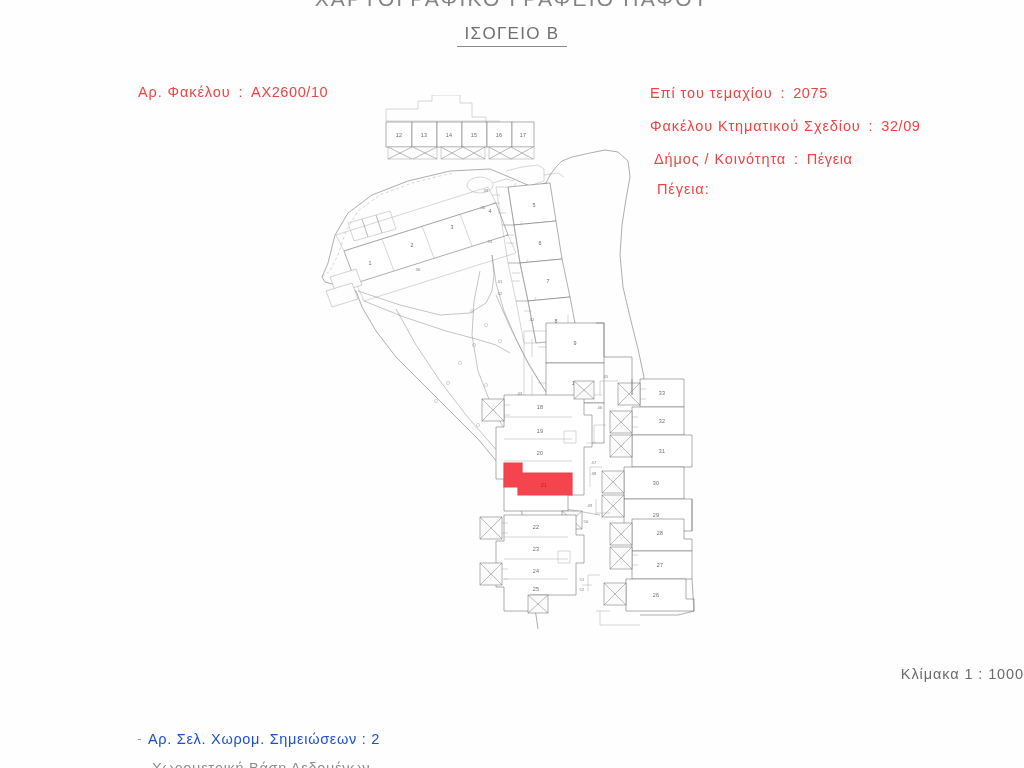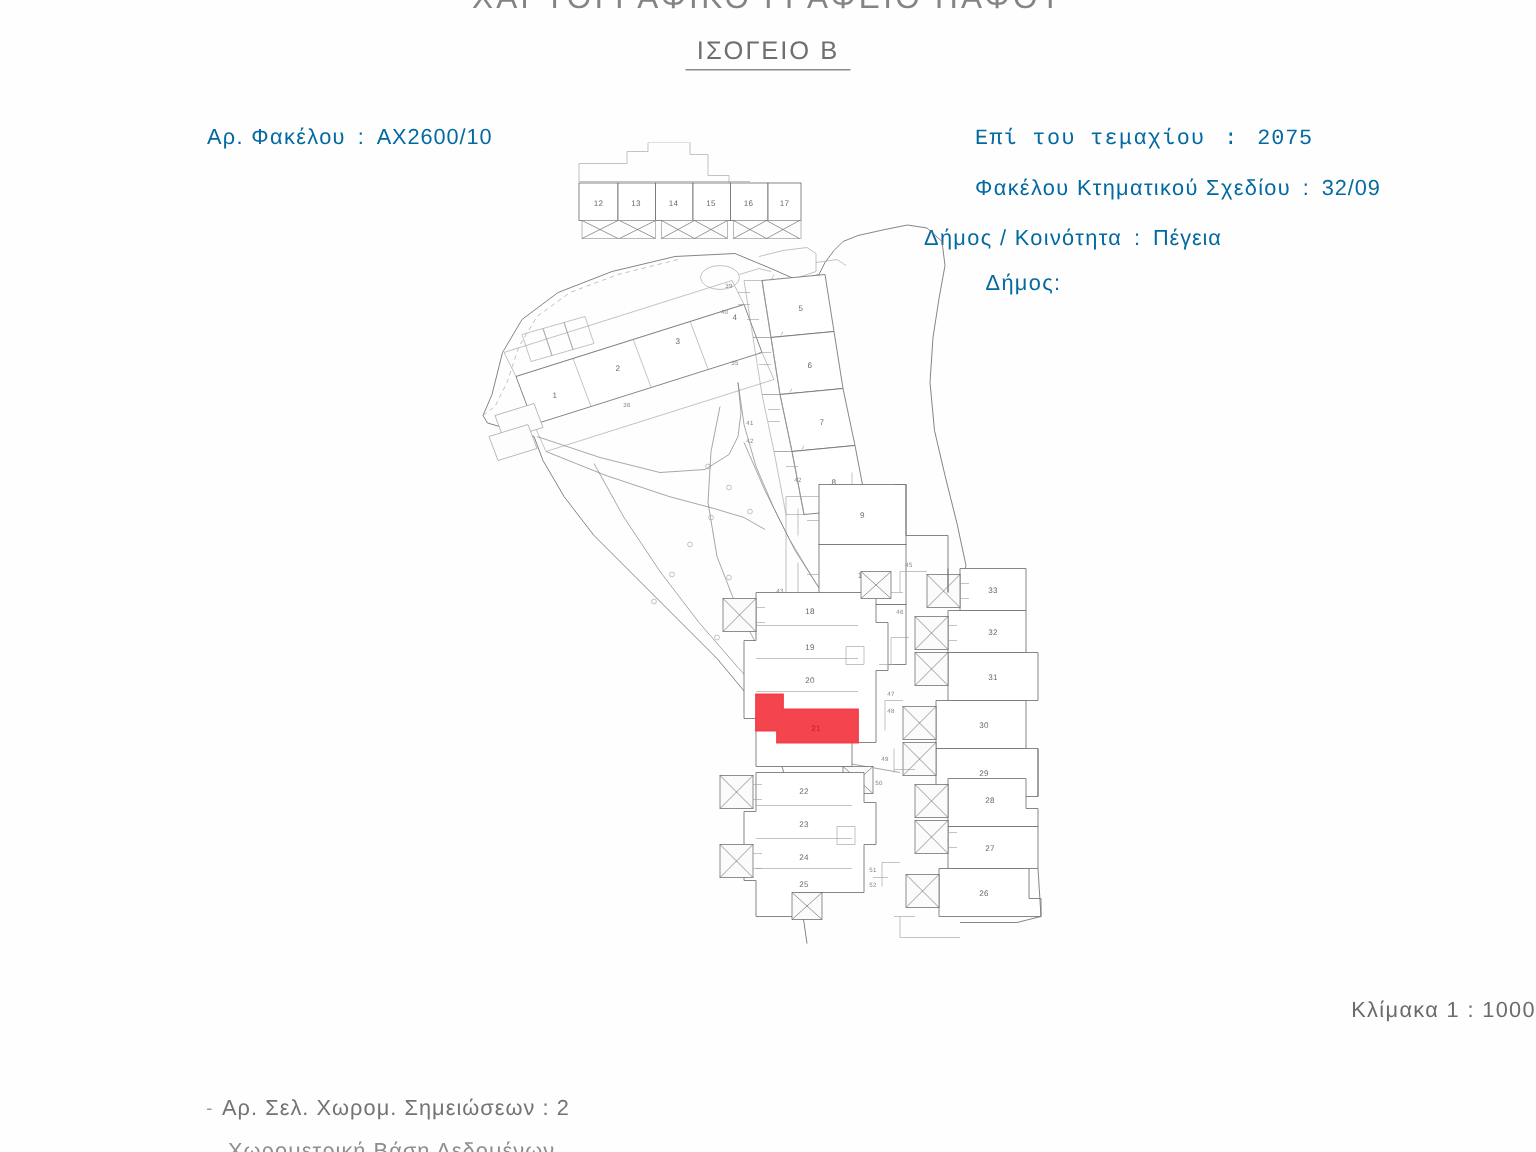"Αρ. Φακέλου : ΑΧ2600/10" .field { color: #0369a1 -> #ef4444 }
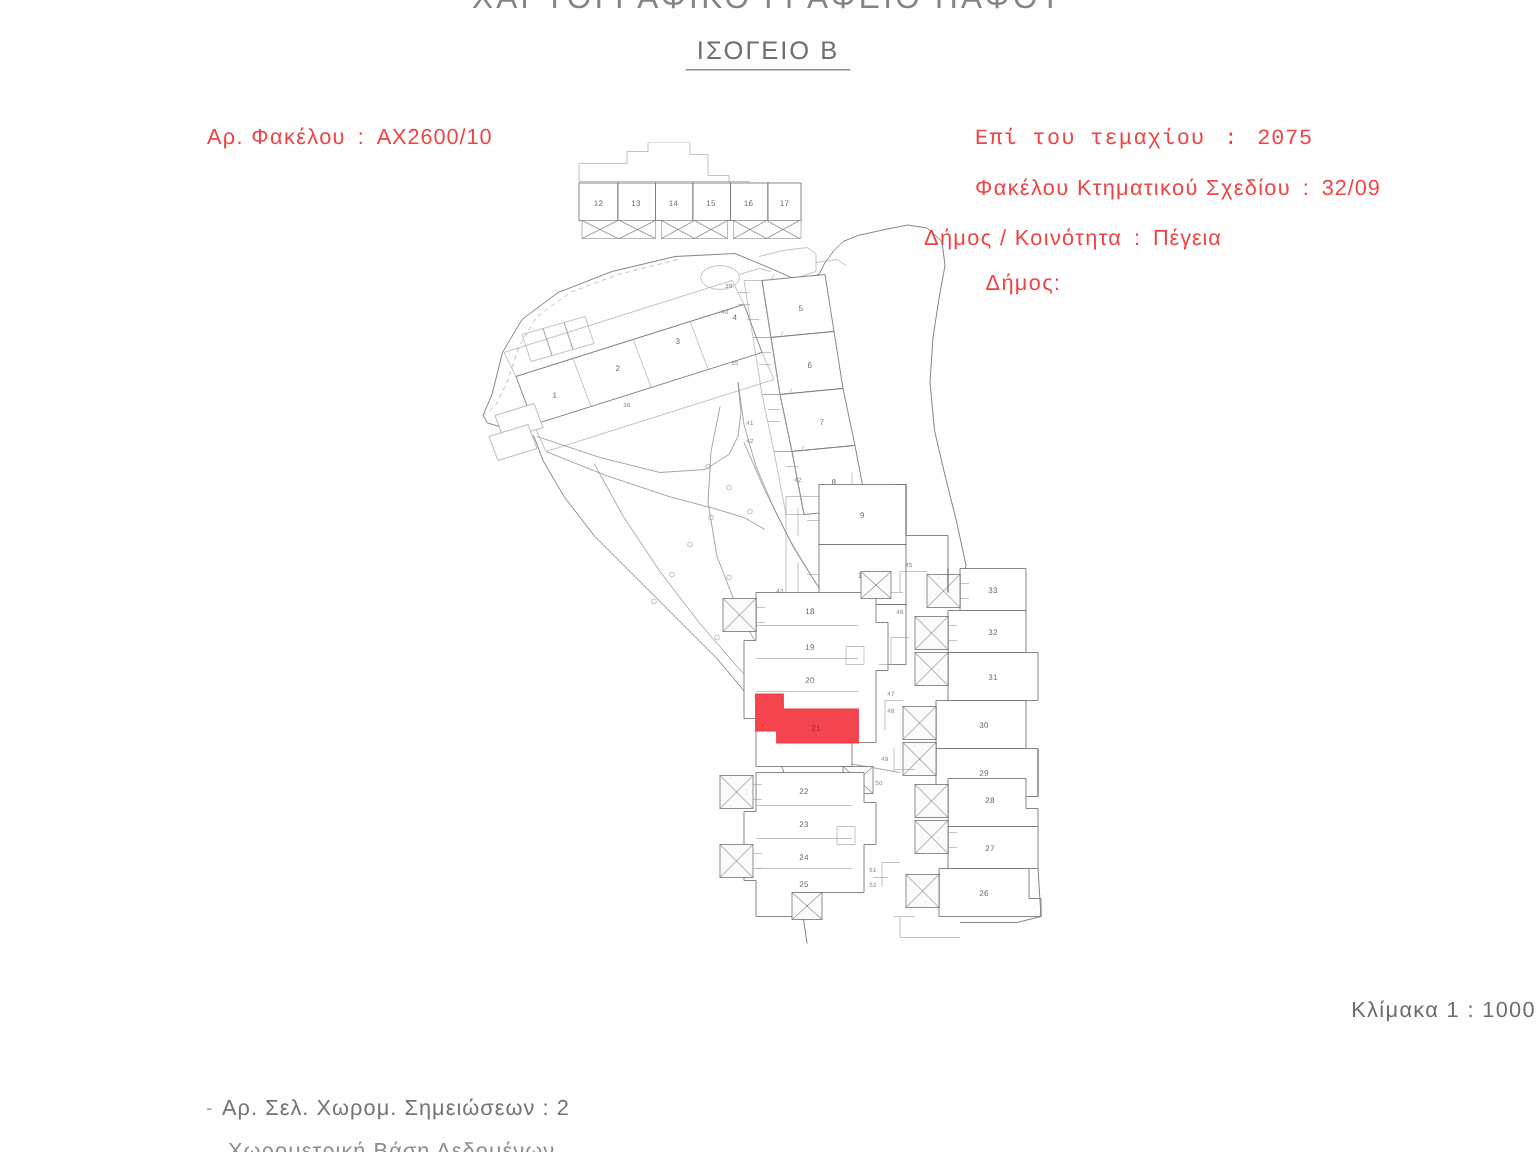"Επί του τεμαχίου : 2075" #field-parcel { font-family: Liberation Mono, monospace -> none }
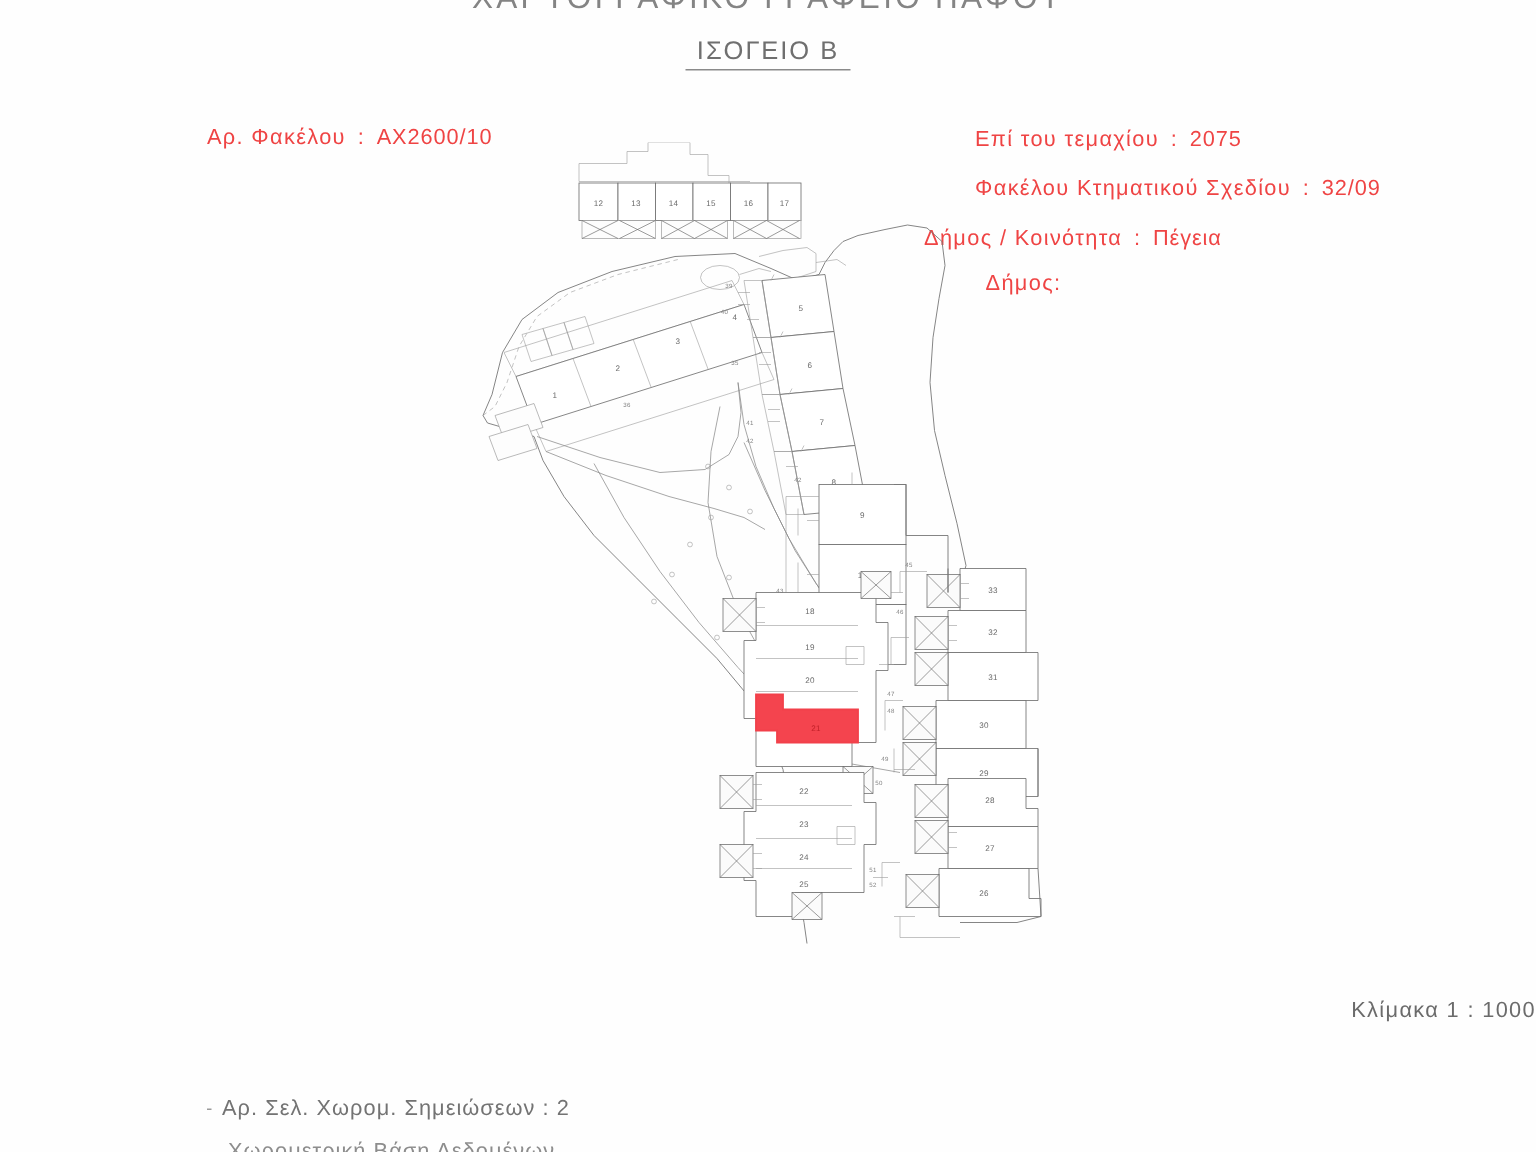"Δήμος / Κοινότητα : Πέγεια" #field-municipality { left: 616px -> 654px }
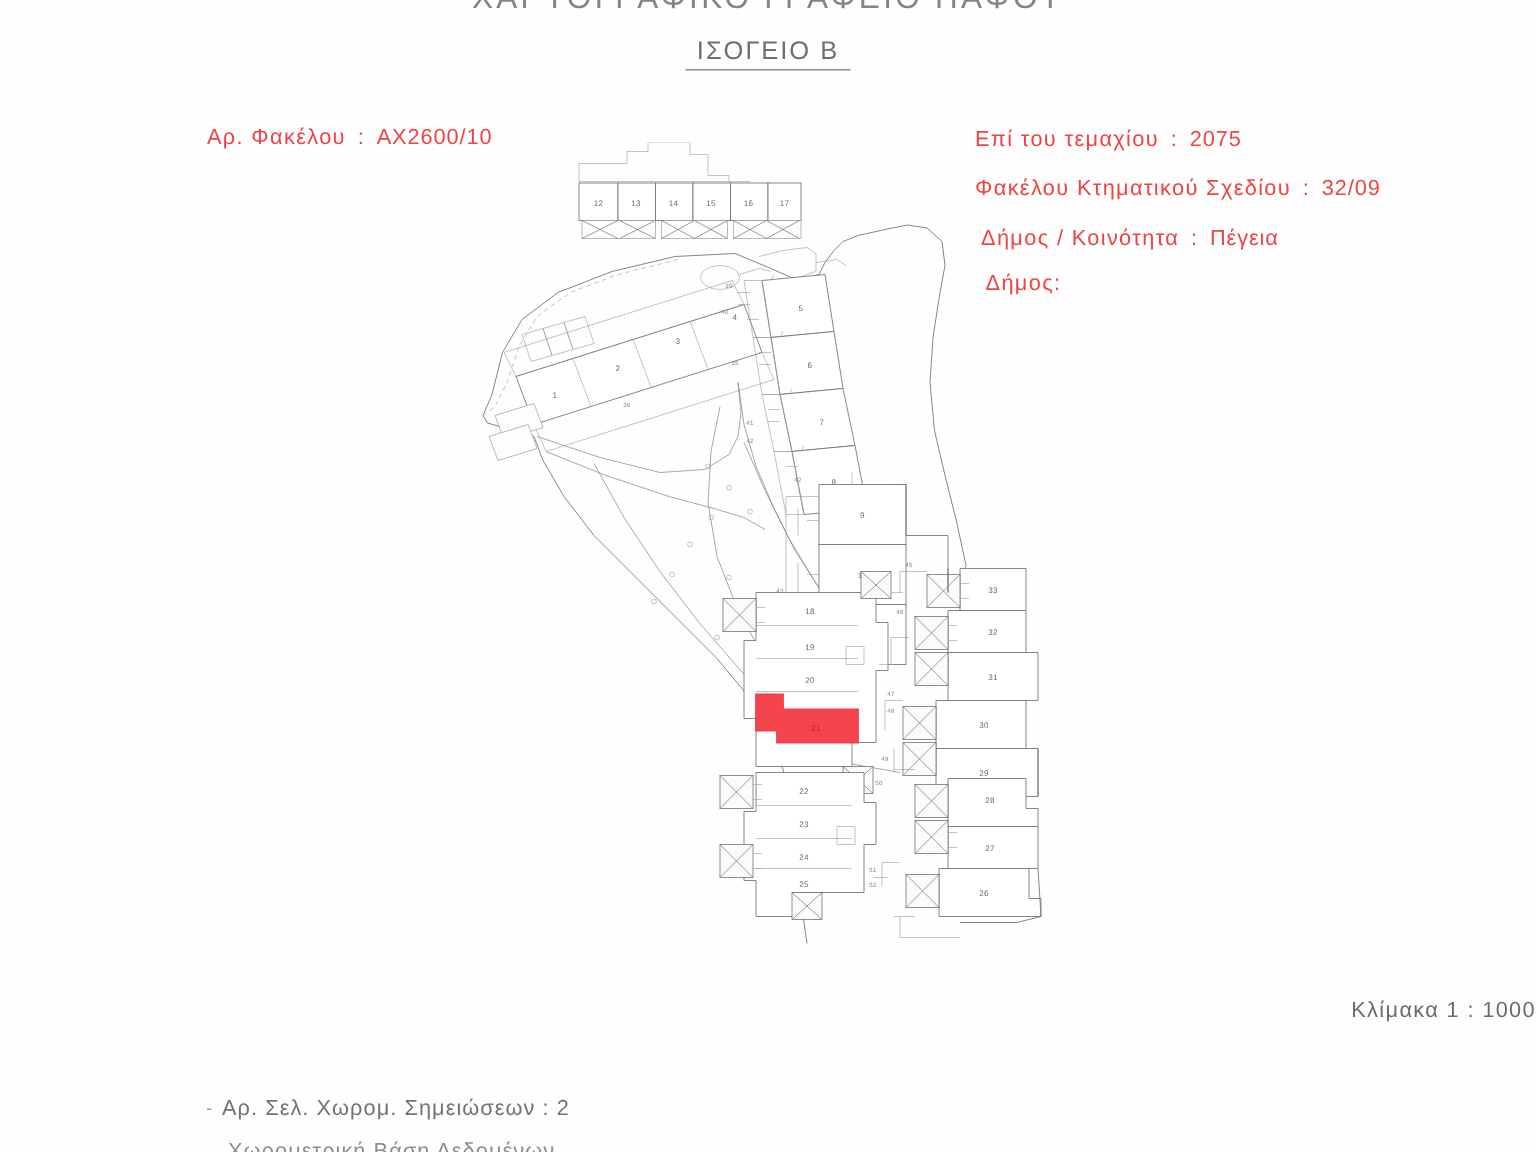"Δήμος:" span.lbl { text: Δήμος -> Πέγεια }
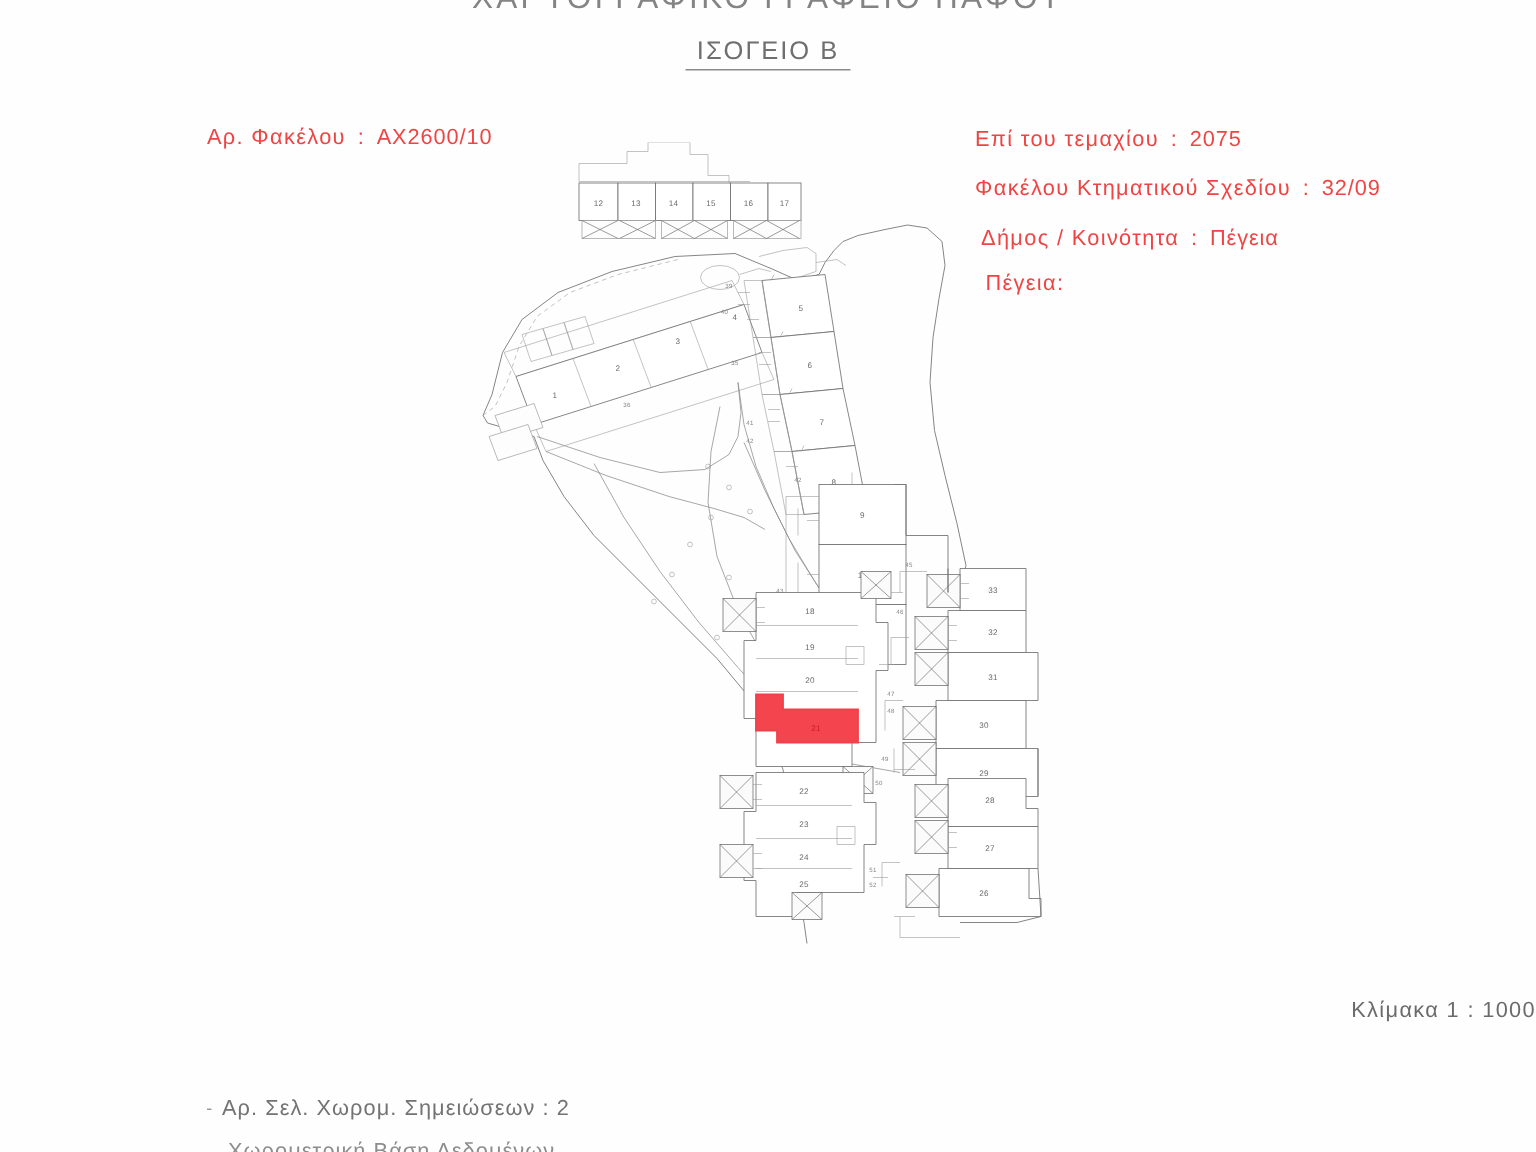"Αρ. Σελ. Χωρομ. Σημειώσεων :" #field-notes { color: #737373 -> #1d4ed8 }
